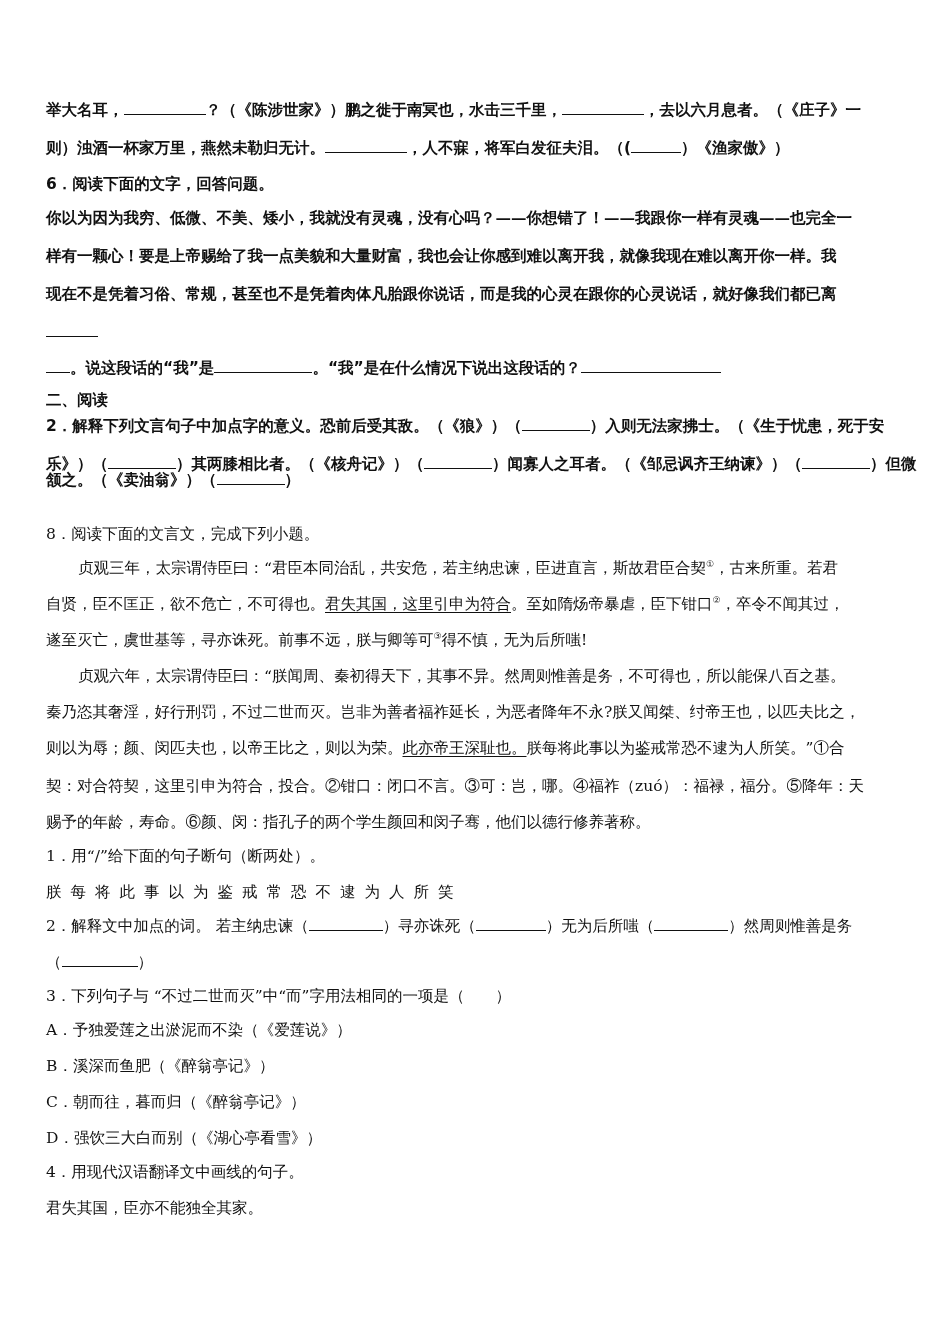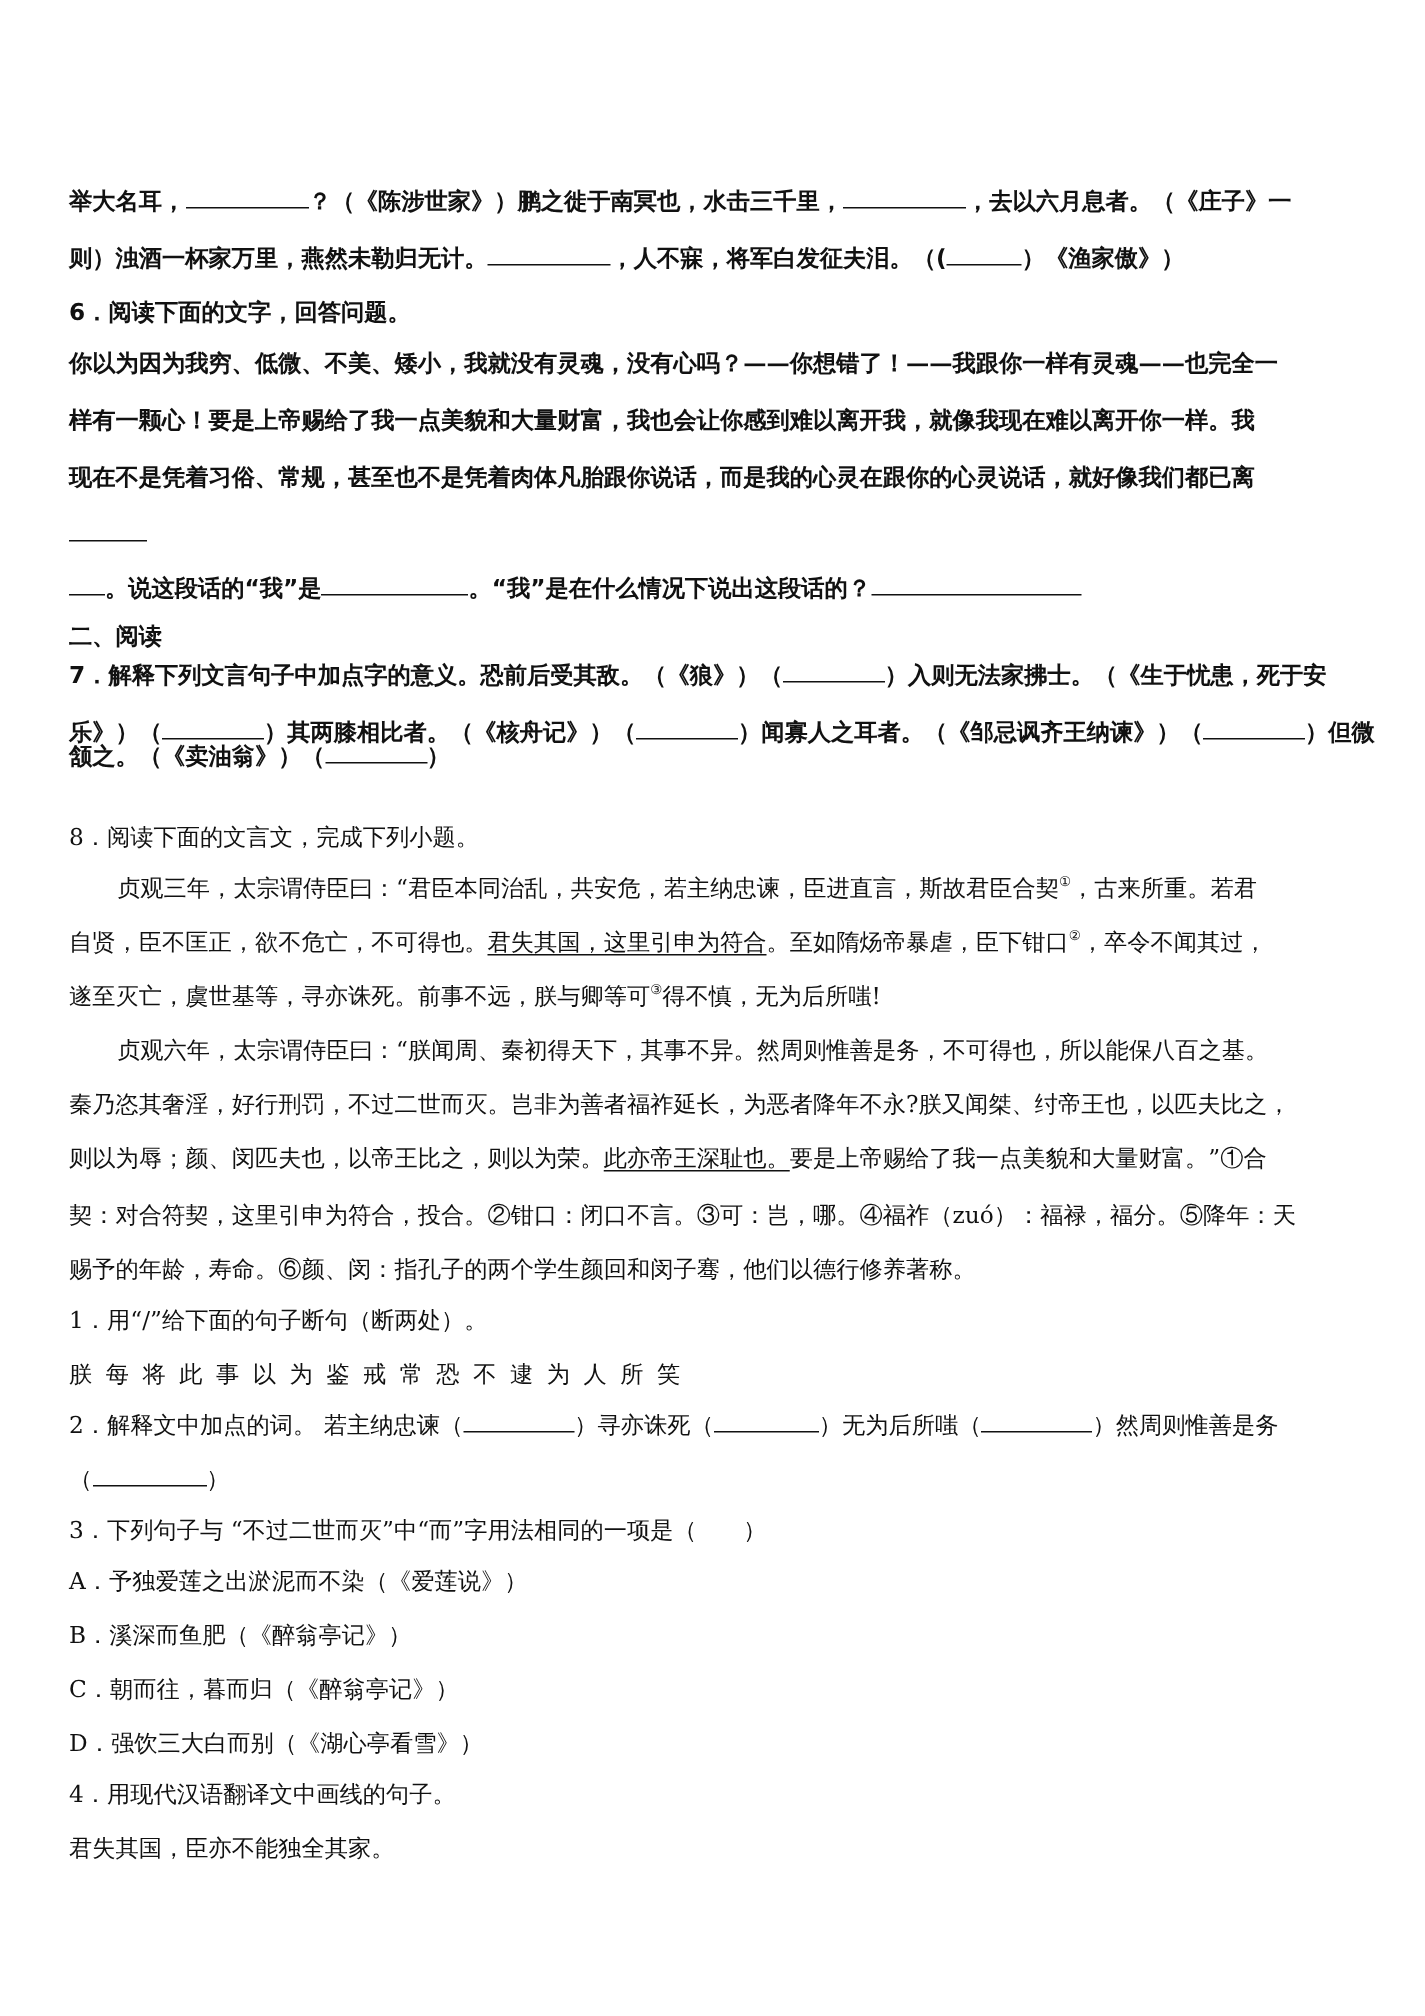"举大名耳， ？（《陈涉世家》）鹏之徙于南冥也，水击三千里，" .line { margin-top: 24px -> none }
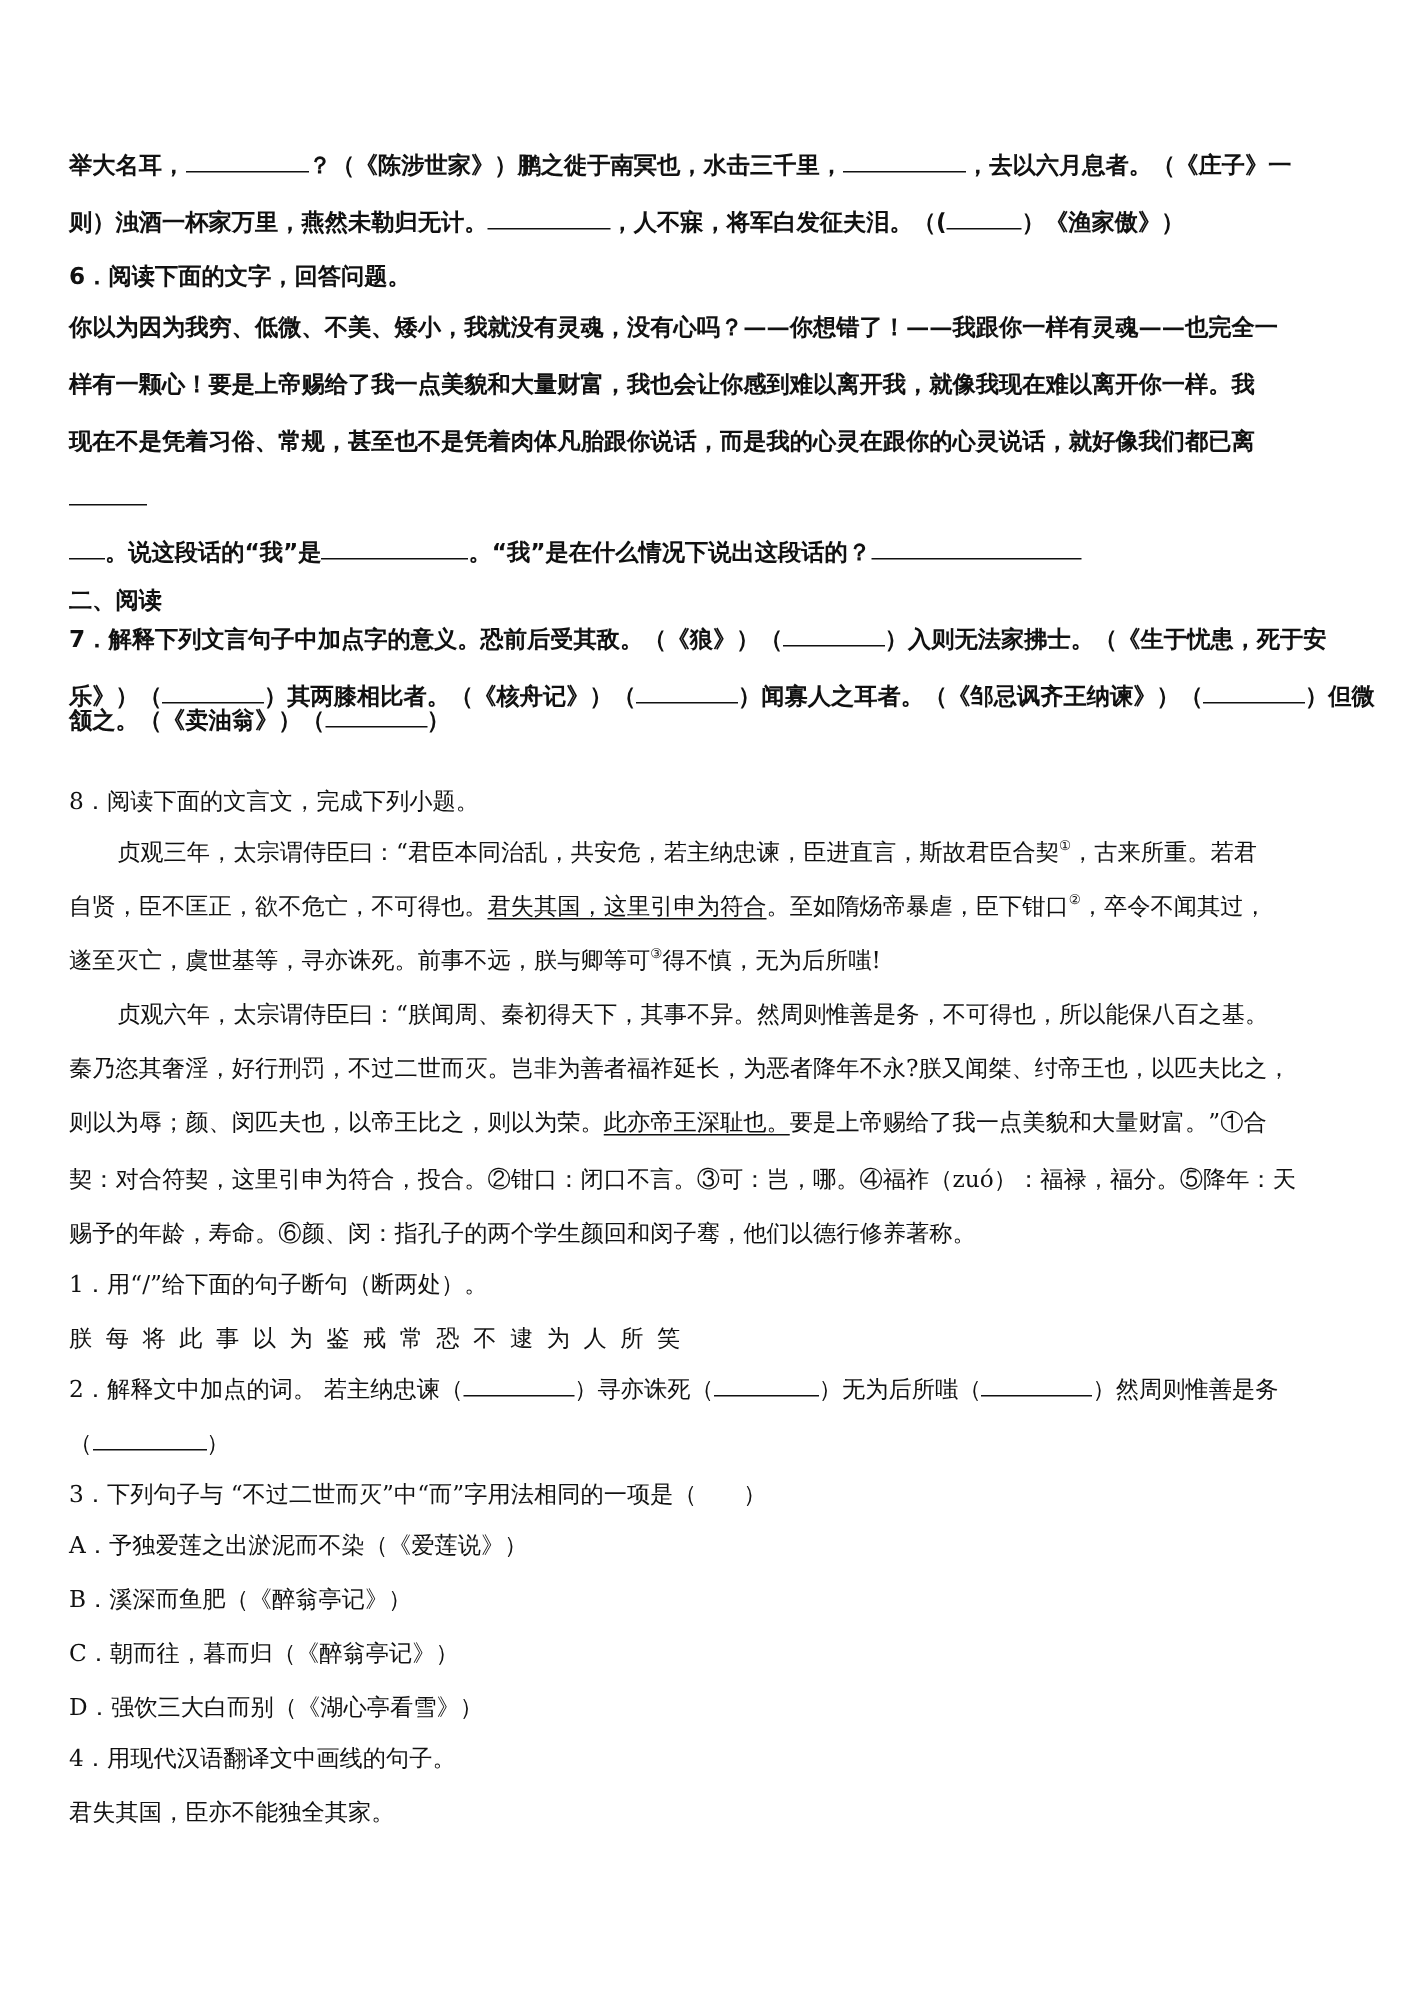"7．解释下列文言句子中加点字的意义。恐前后受其敌。（《狼》）（" span { text: 7 -> 2 }
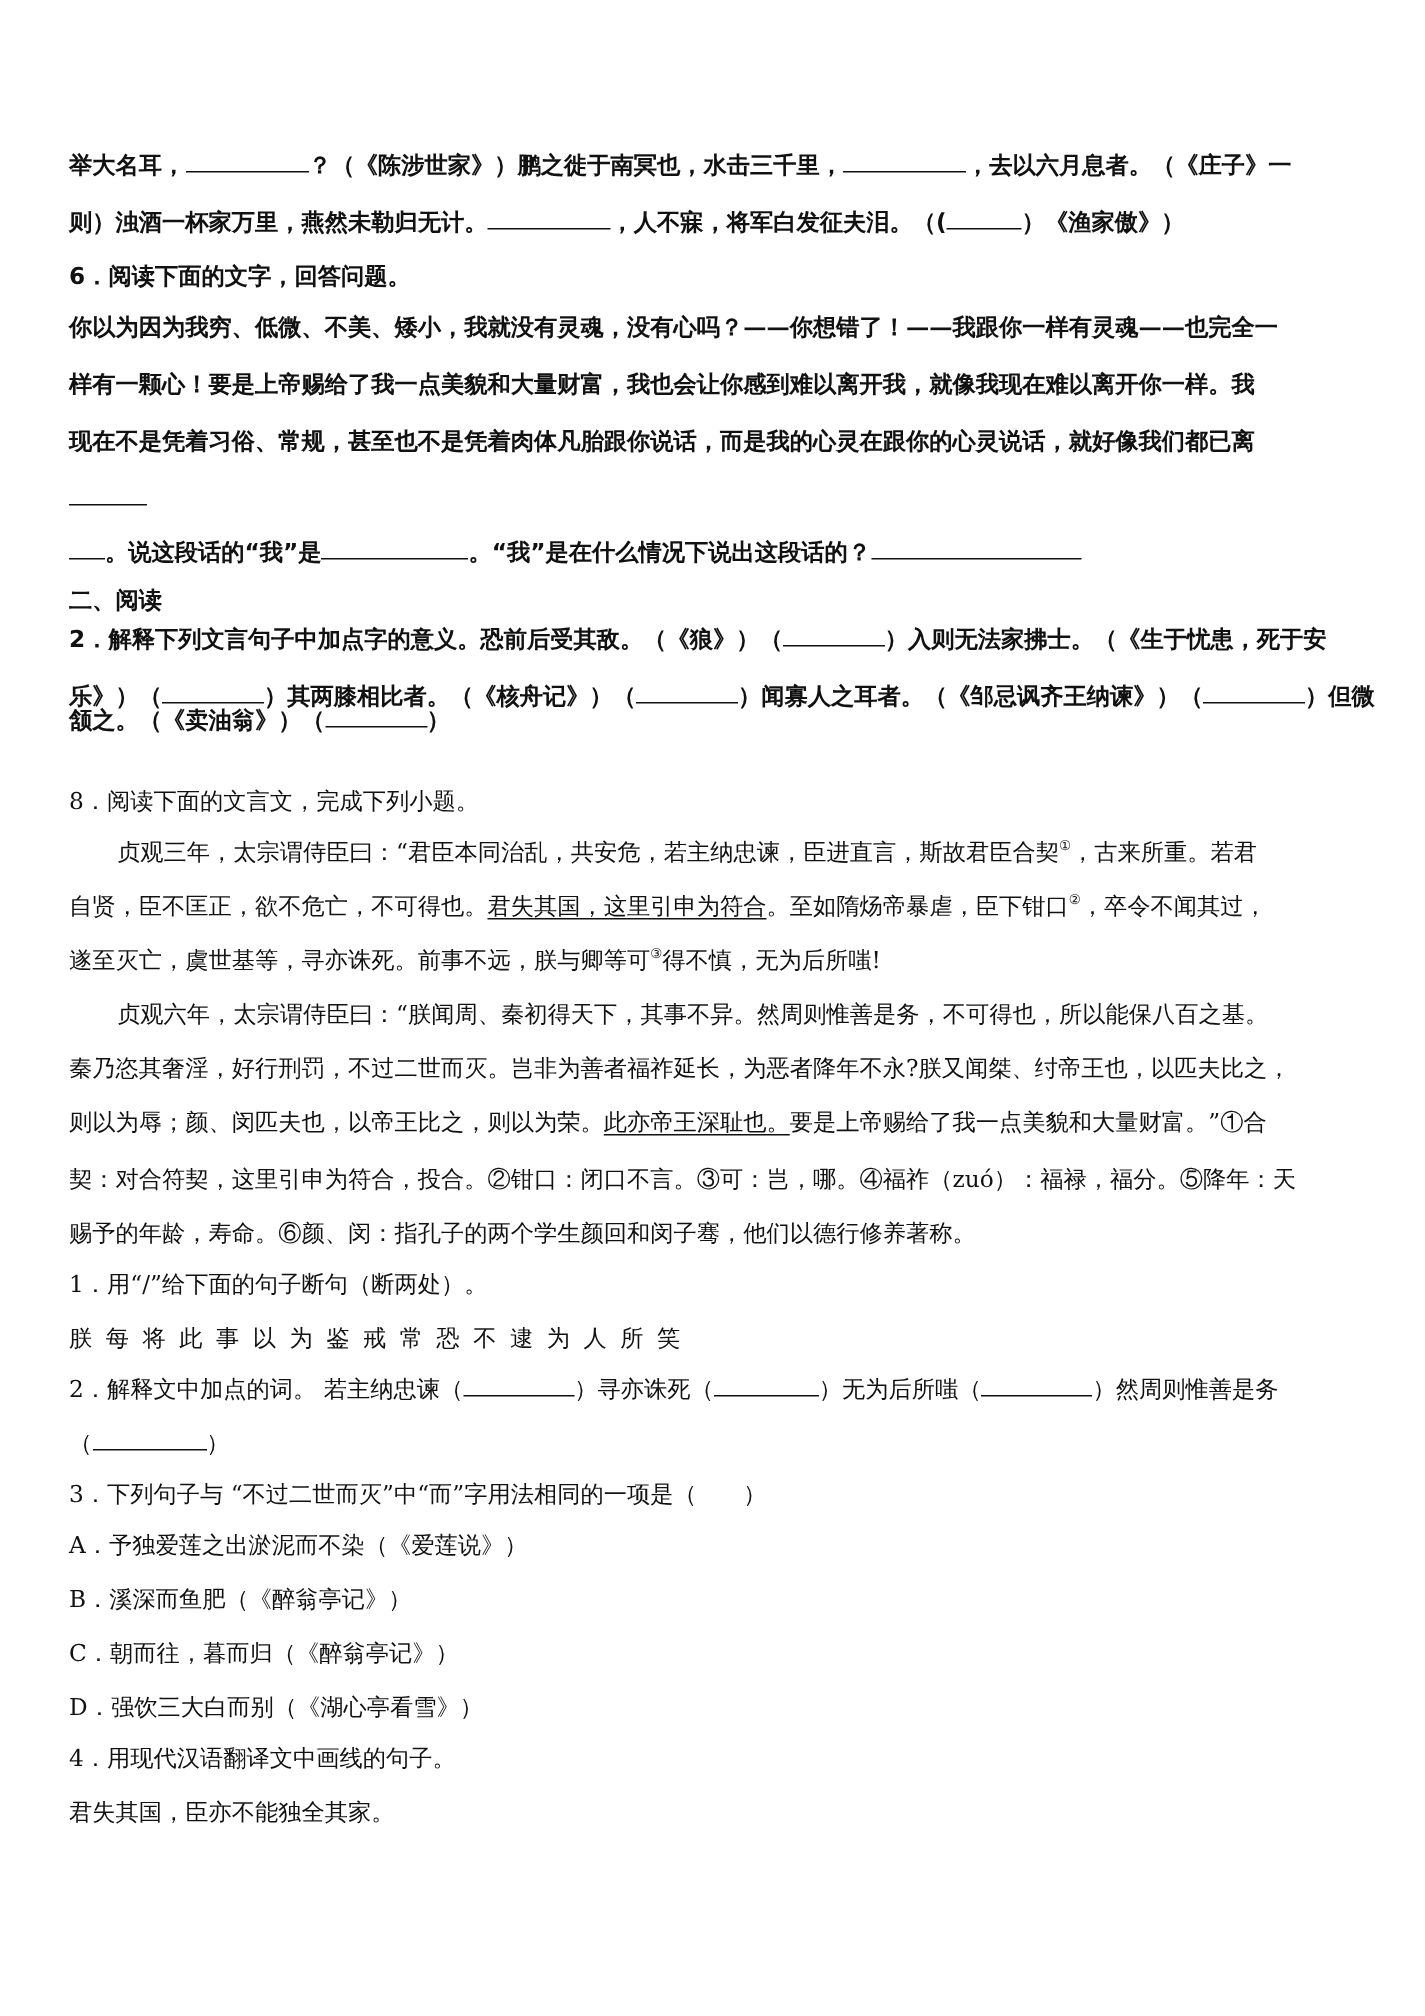"要是上帝赐给了我一点美貌和大量财富。”①合" span { text: 要是上帝赐给了我一点美貌和大量财富 -> 朕每将此事以为鉴戒常恐不逮为人所笑 }
